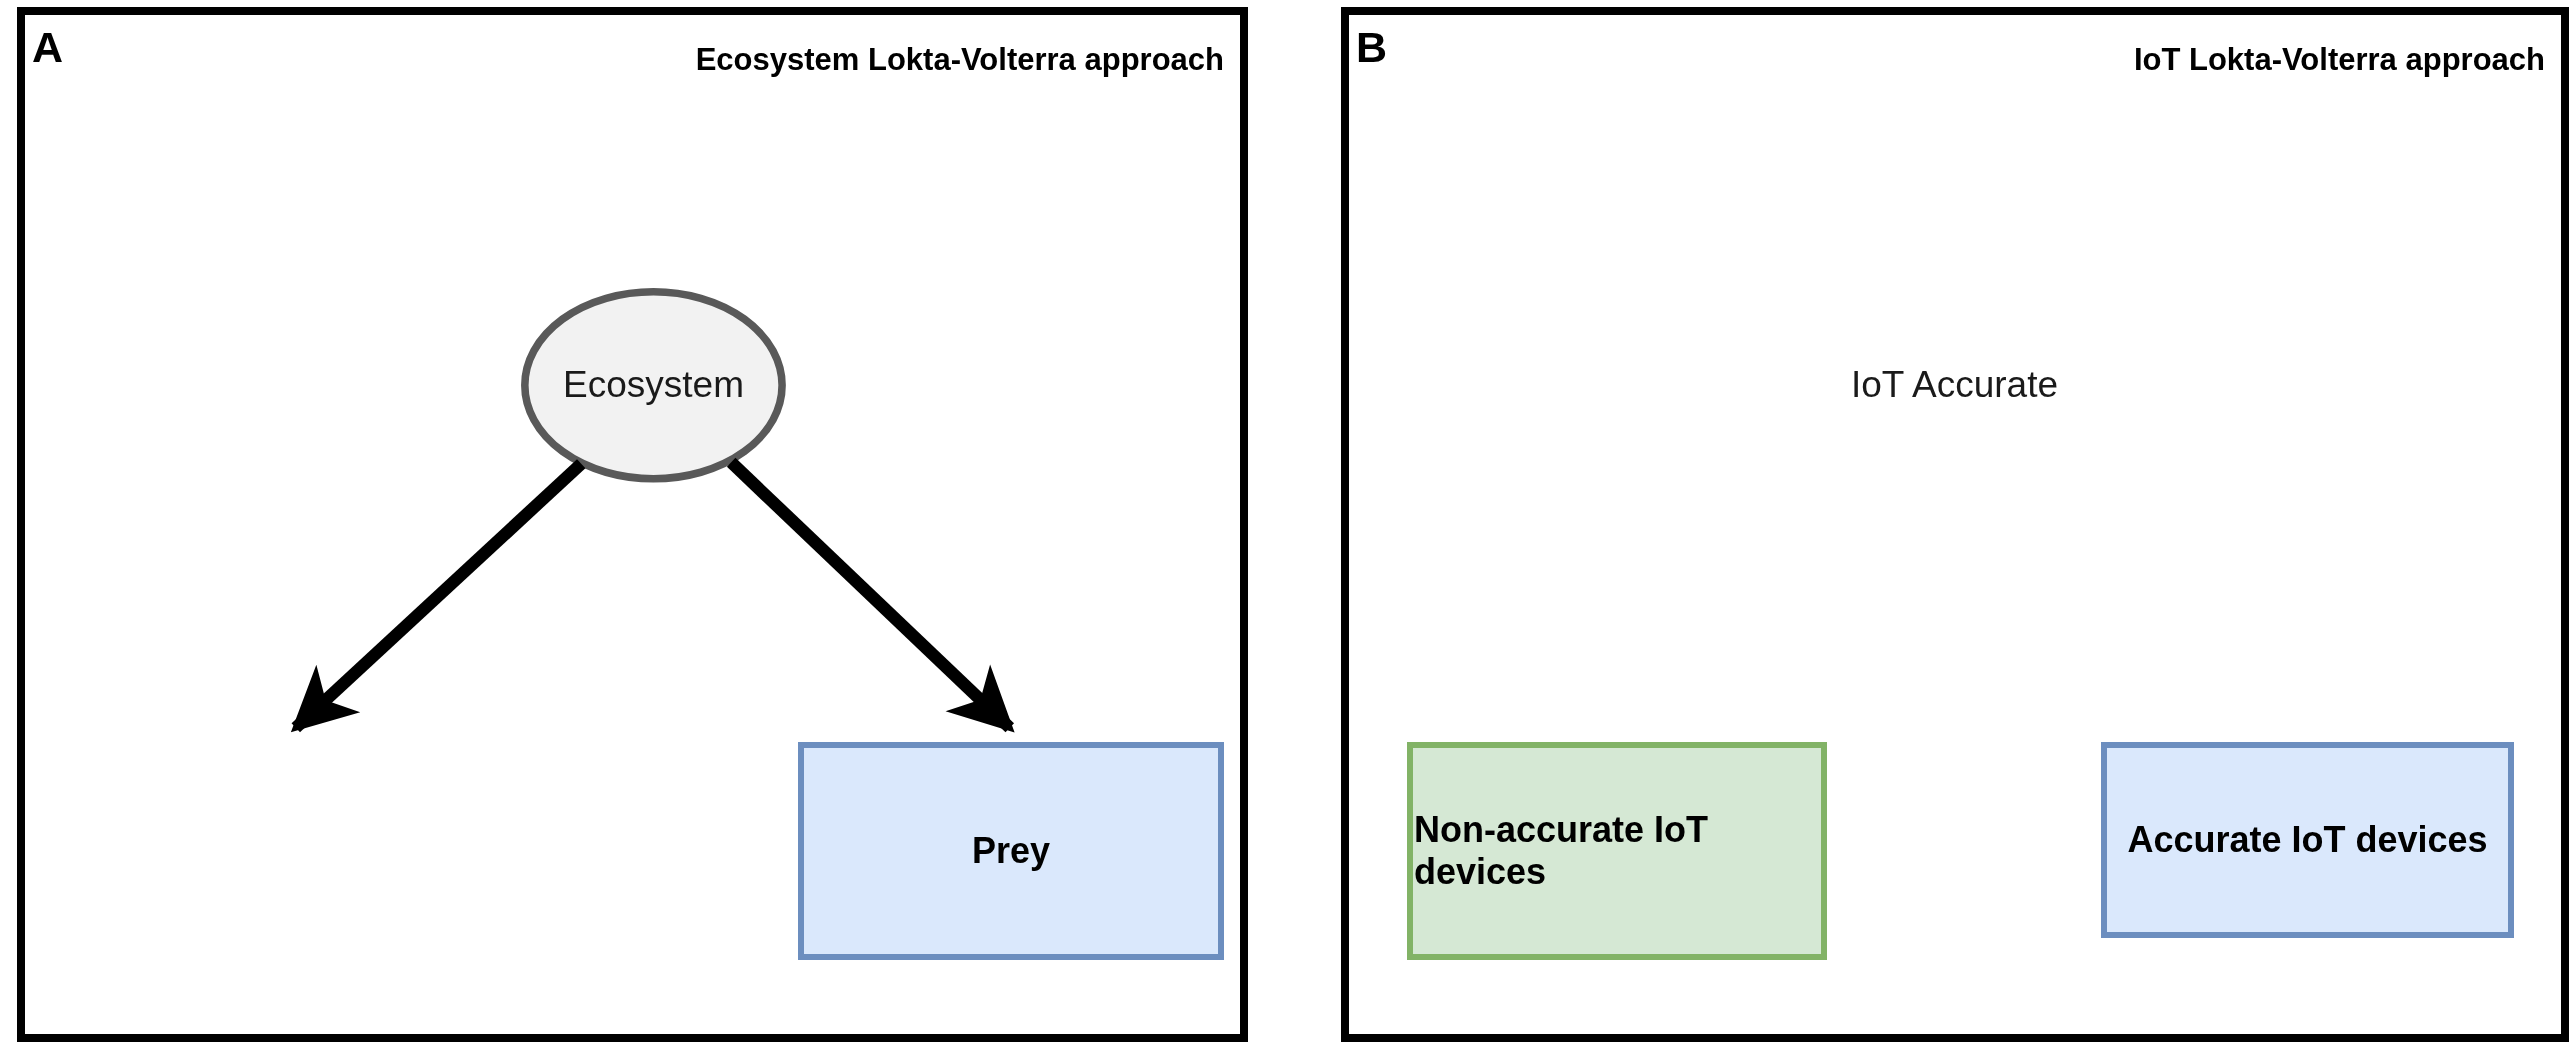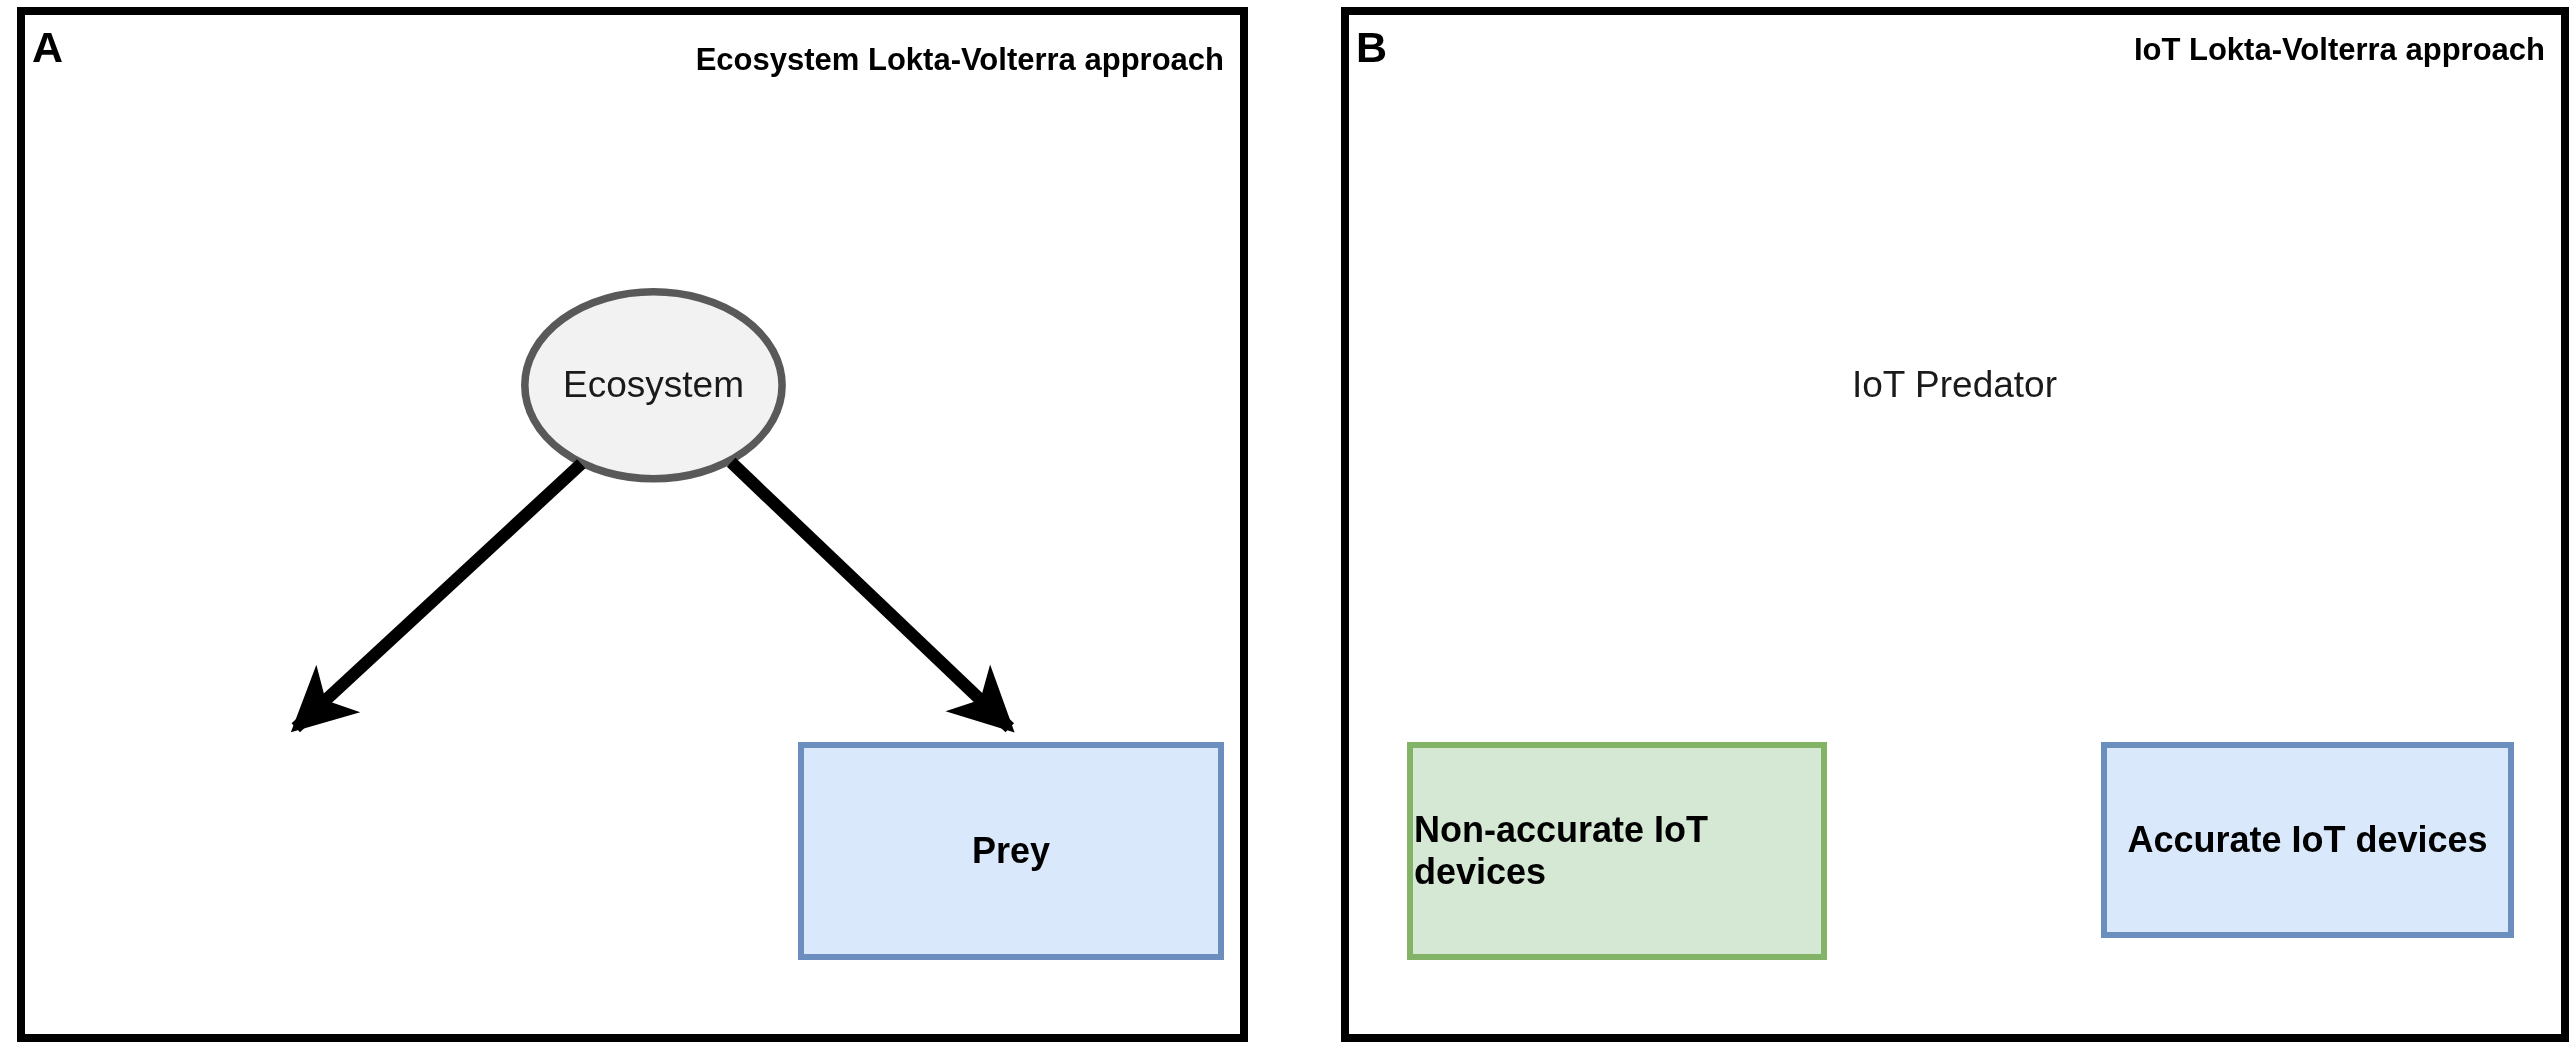"IoT Lokta-Volterra approach" div.panel-title { top: 33px -> 43px }
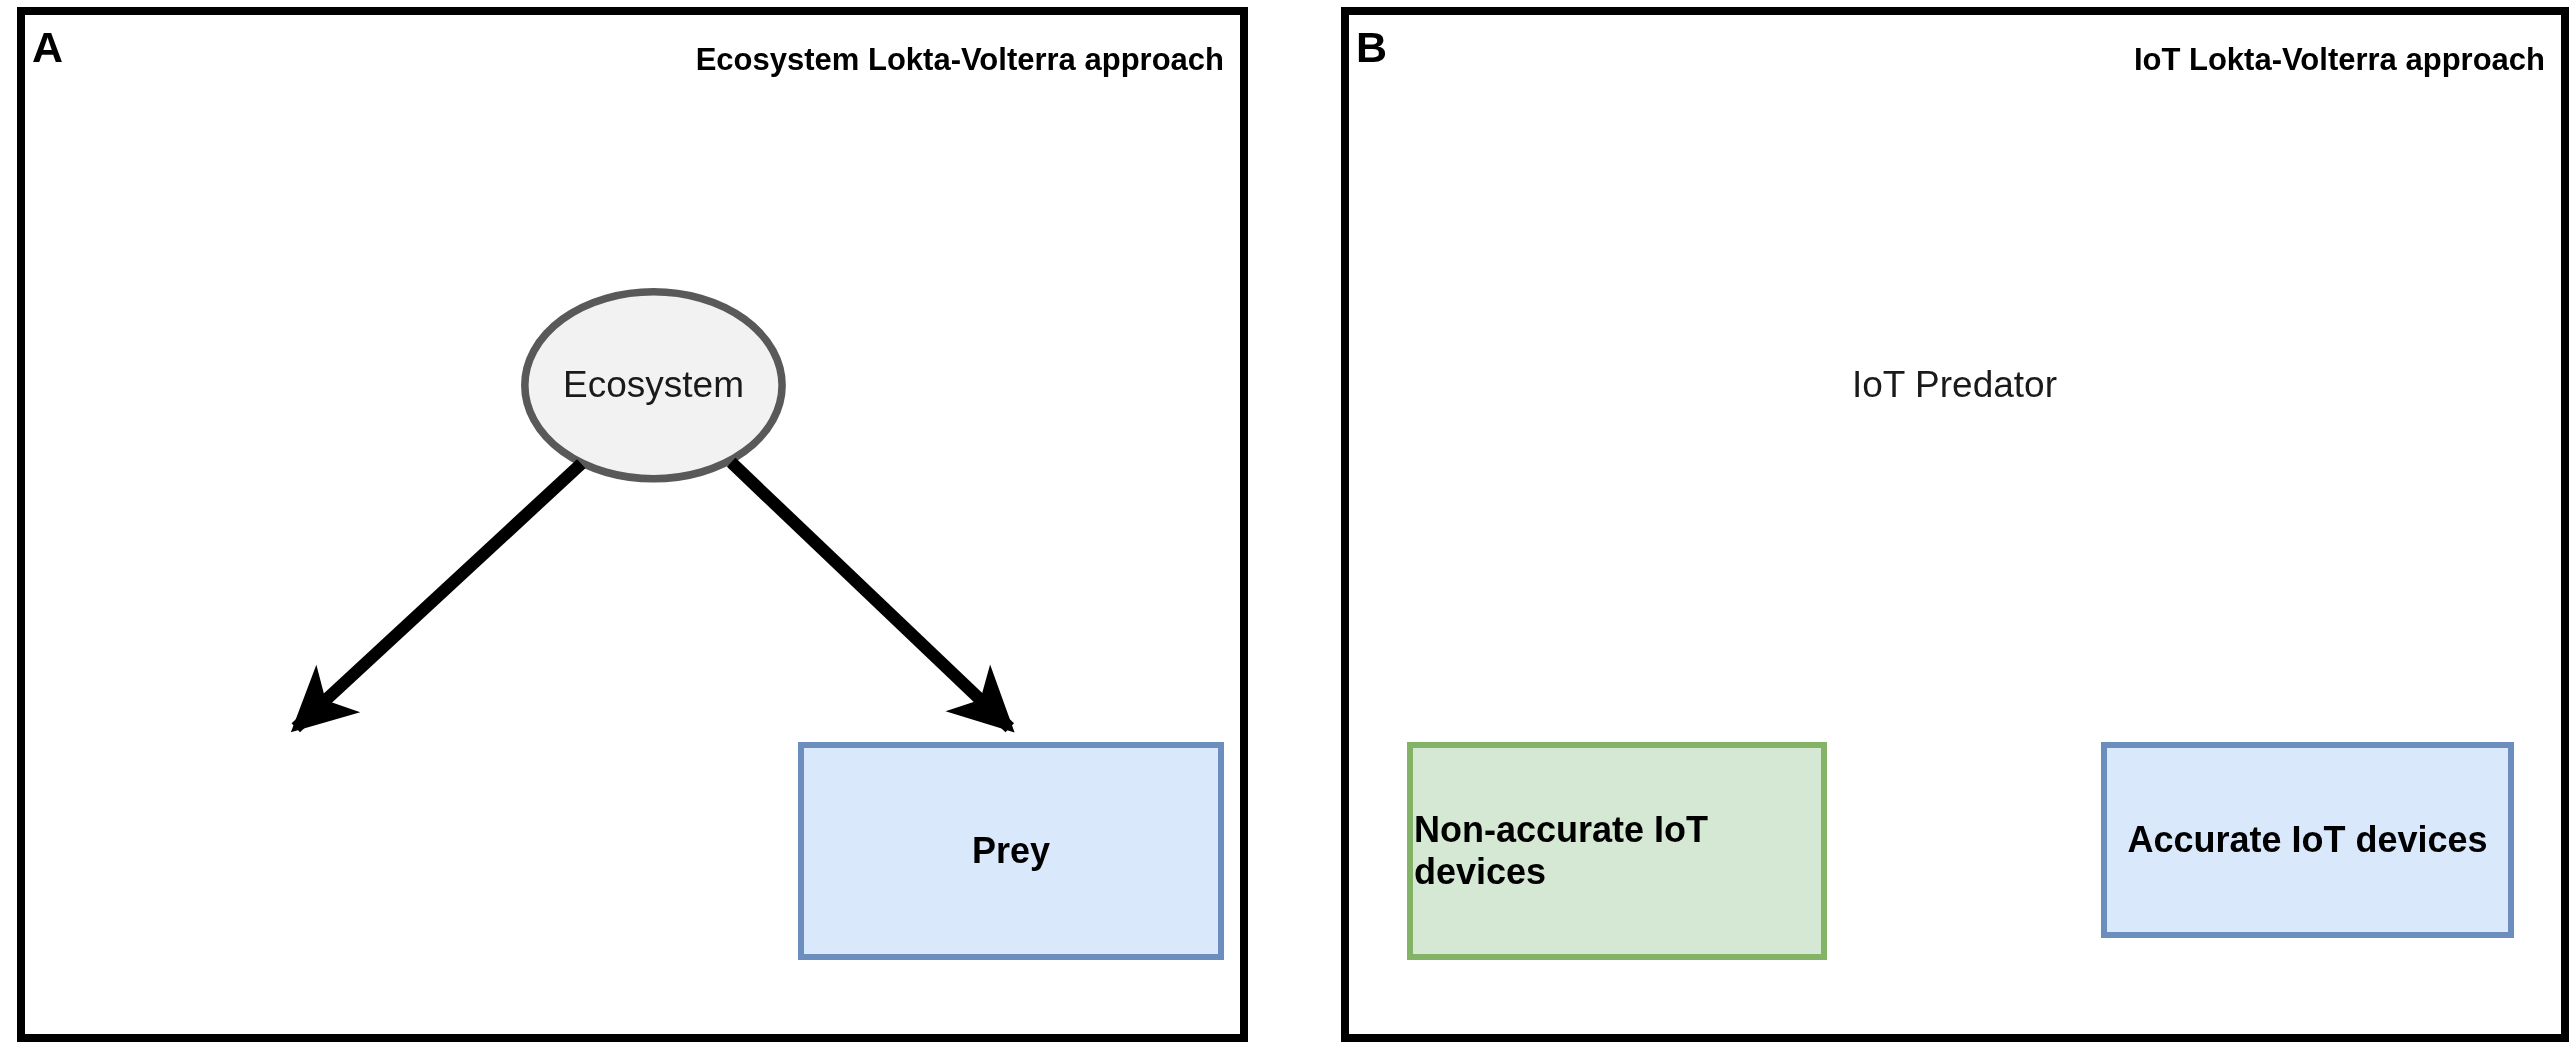"IoT Predator" div.ellipse-label { text: Predator -> Accurate }
